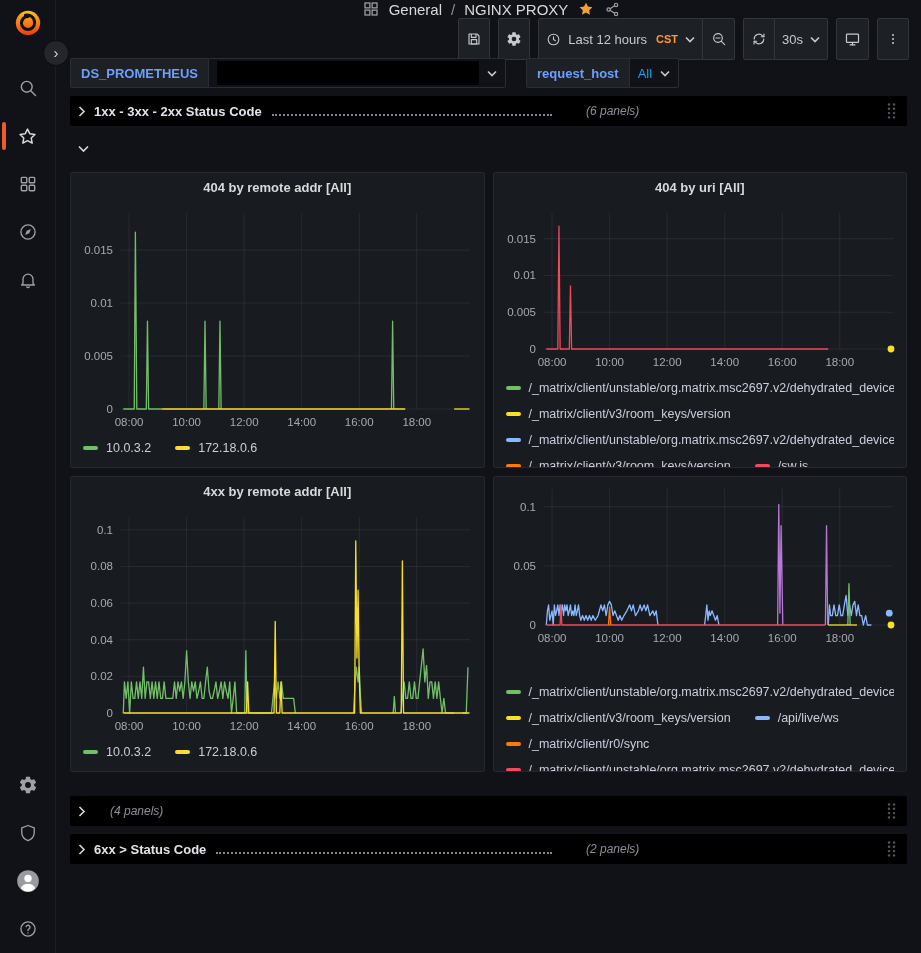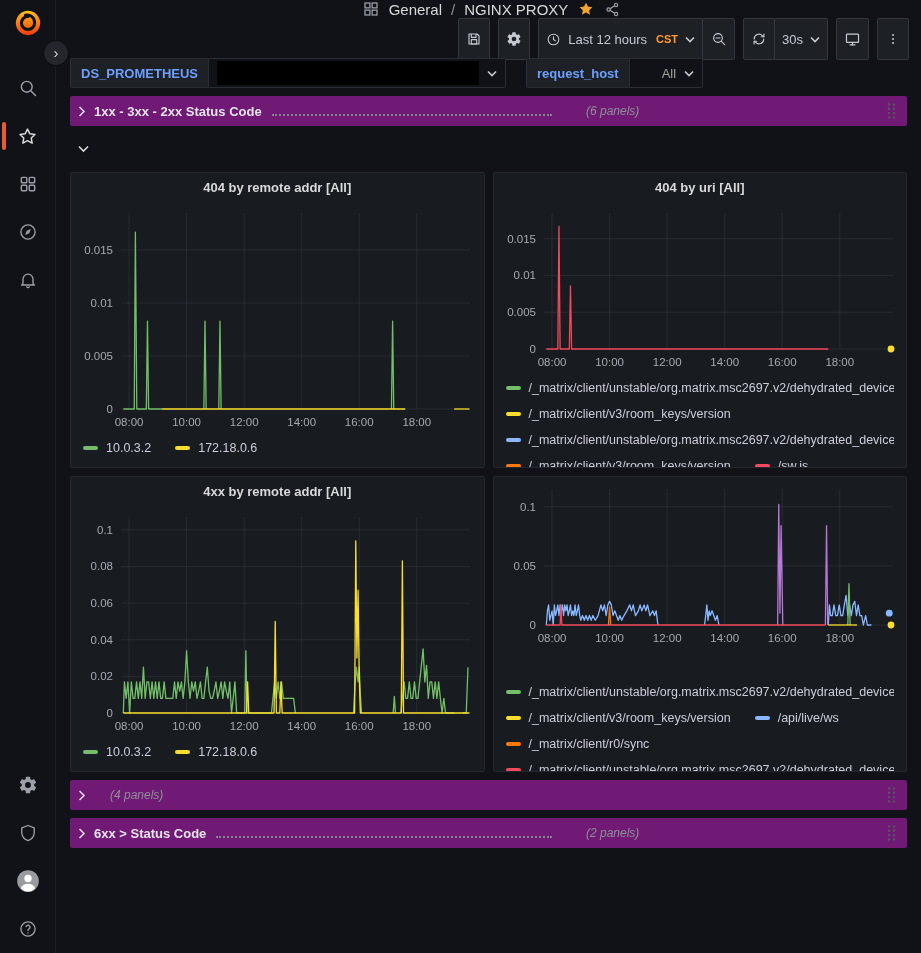"All" .var-sm { color: #a3a3a3 -> #0ea5e9; margin-left: 24px -> none }
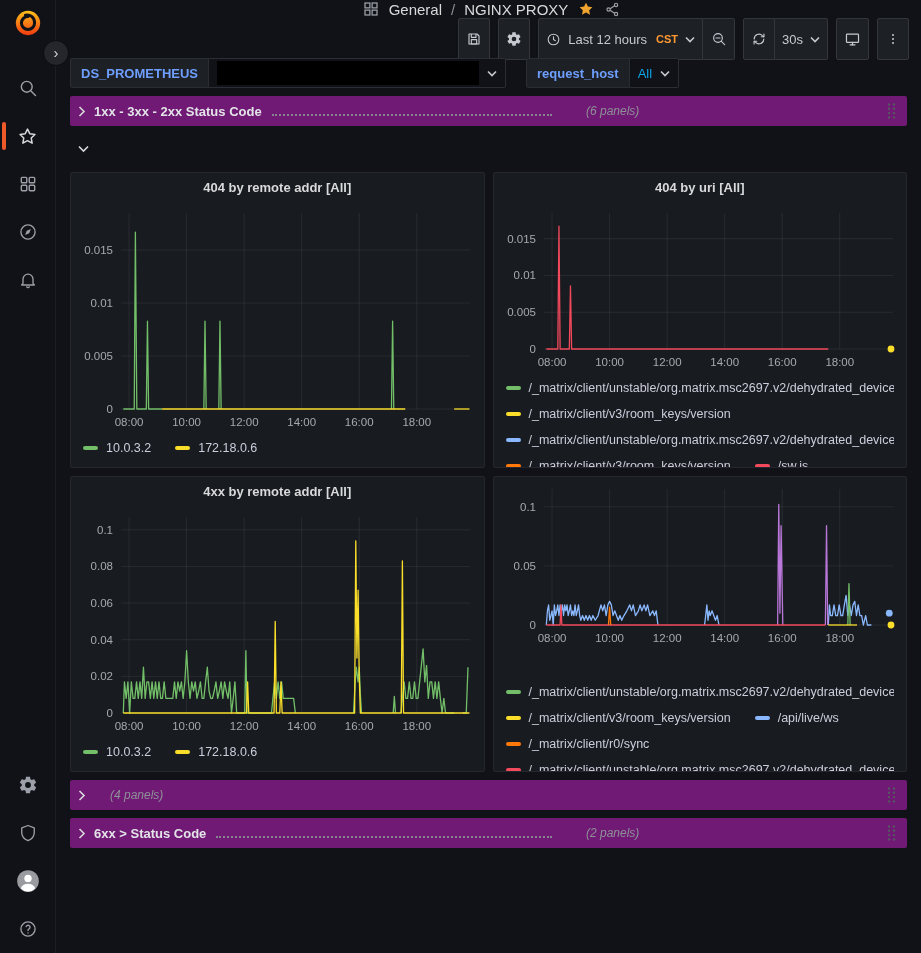"1xx - 3xx - 2xx" .row-header.collapsed { background: #701a75 -> #000000 }
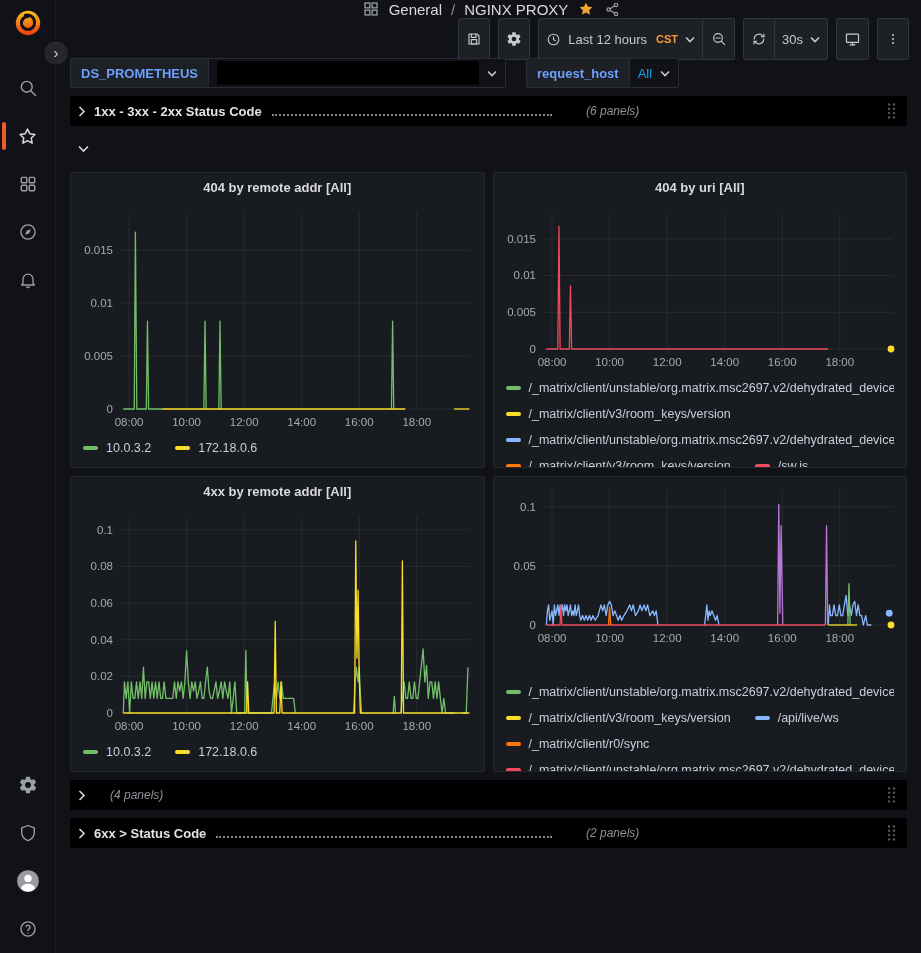"404 by remote addr [All]" .grid2 { margin-bottom: 8px -> 24px }
